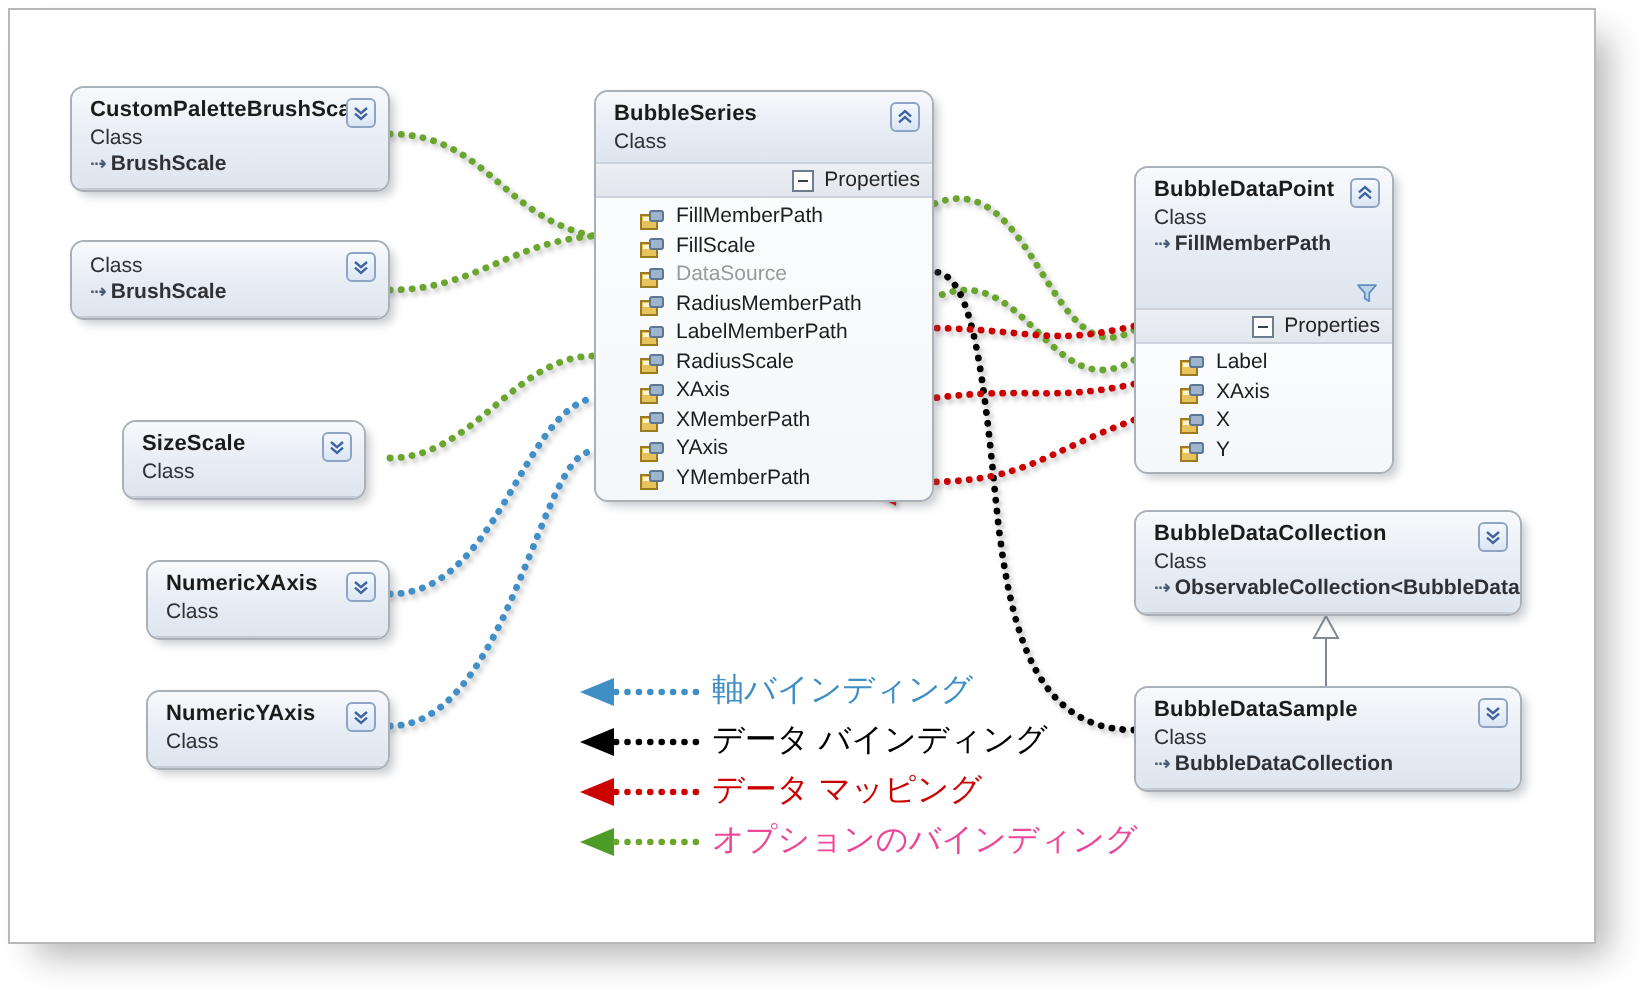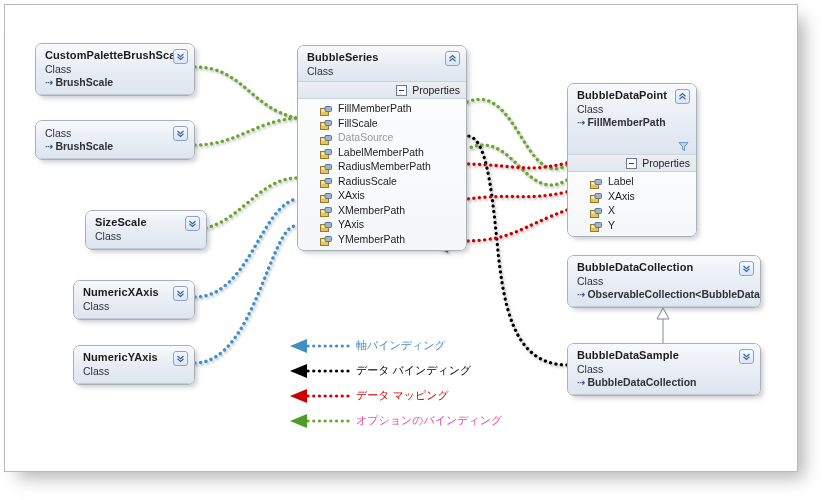"LabelMemberPath" div.prow { order: before "RadiusMemberPath" -> after "RadiusMemberPath" }
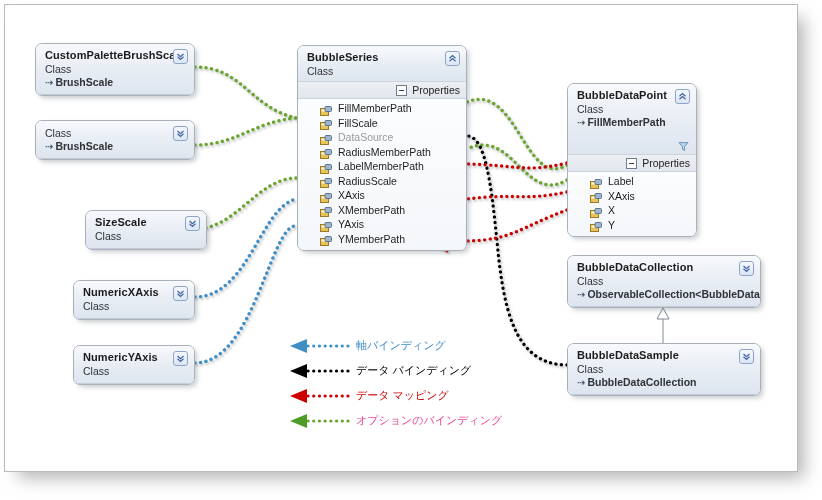"SizeScale" div.cbox { left: 80px -> 56px }
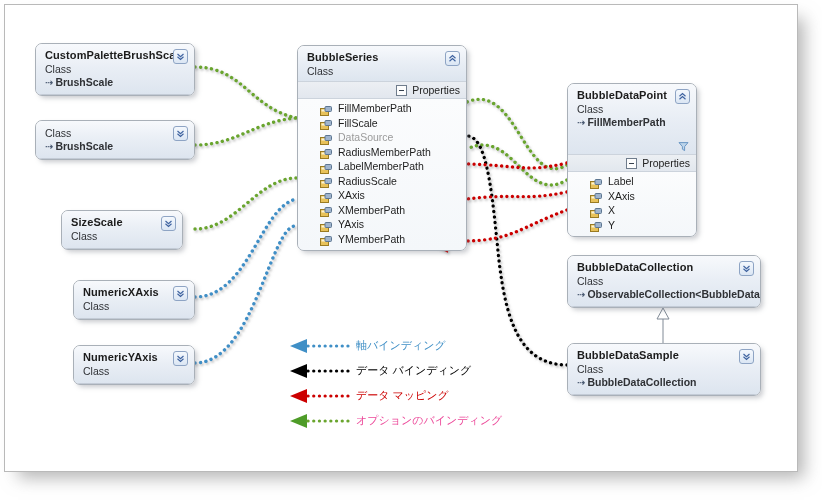"軸バインディング" .ltext { font-size: 11px -> 16px }
